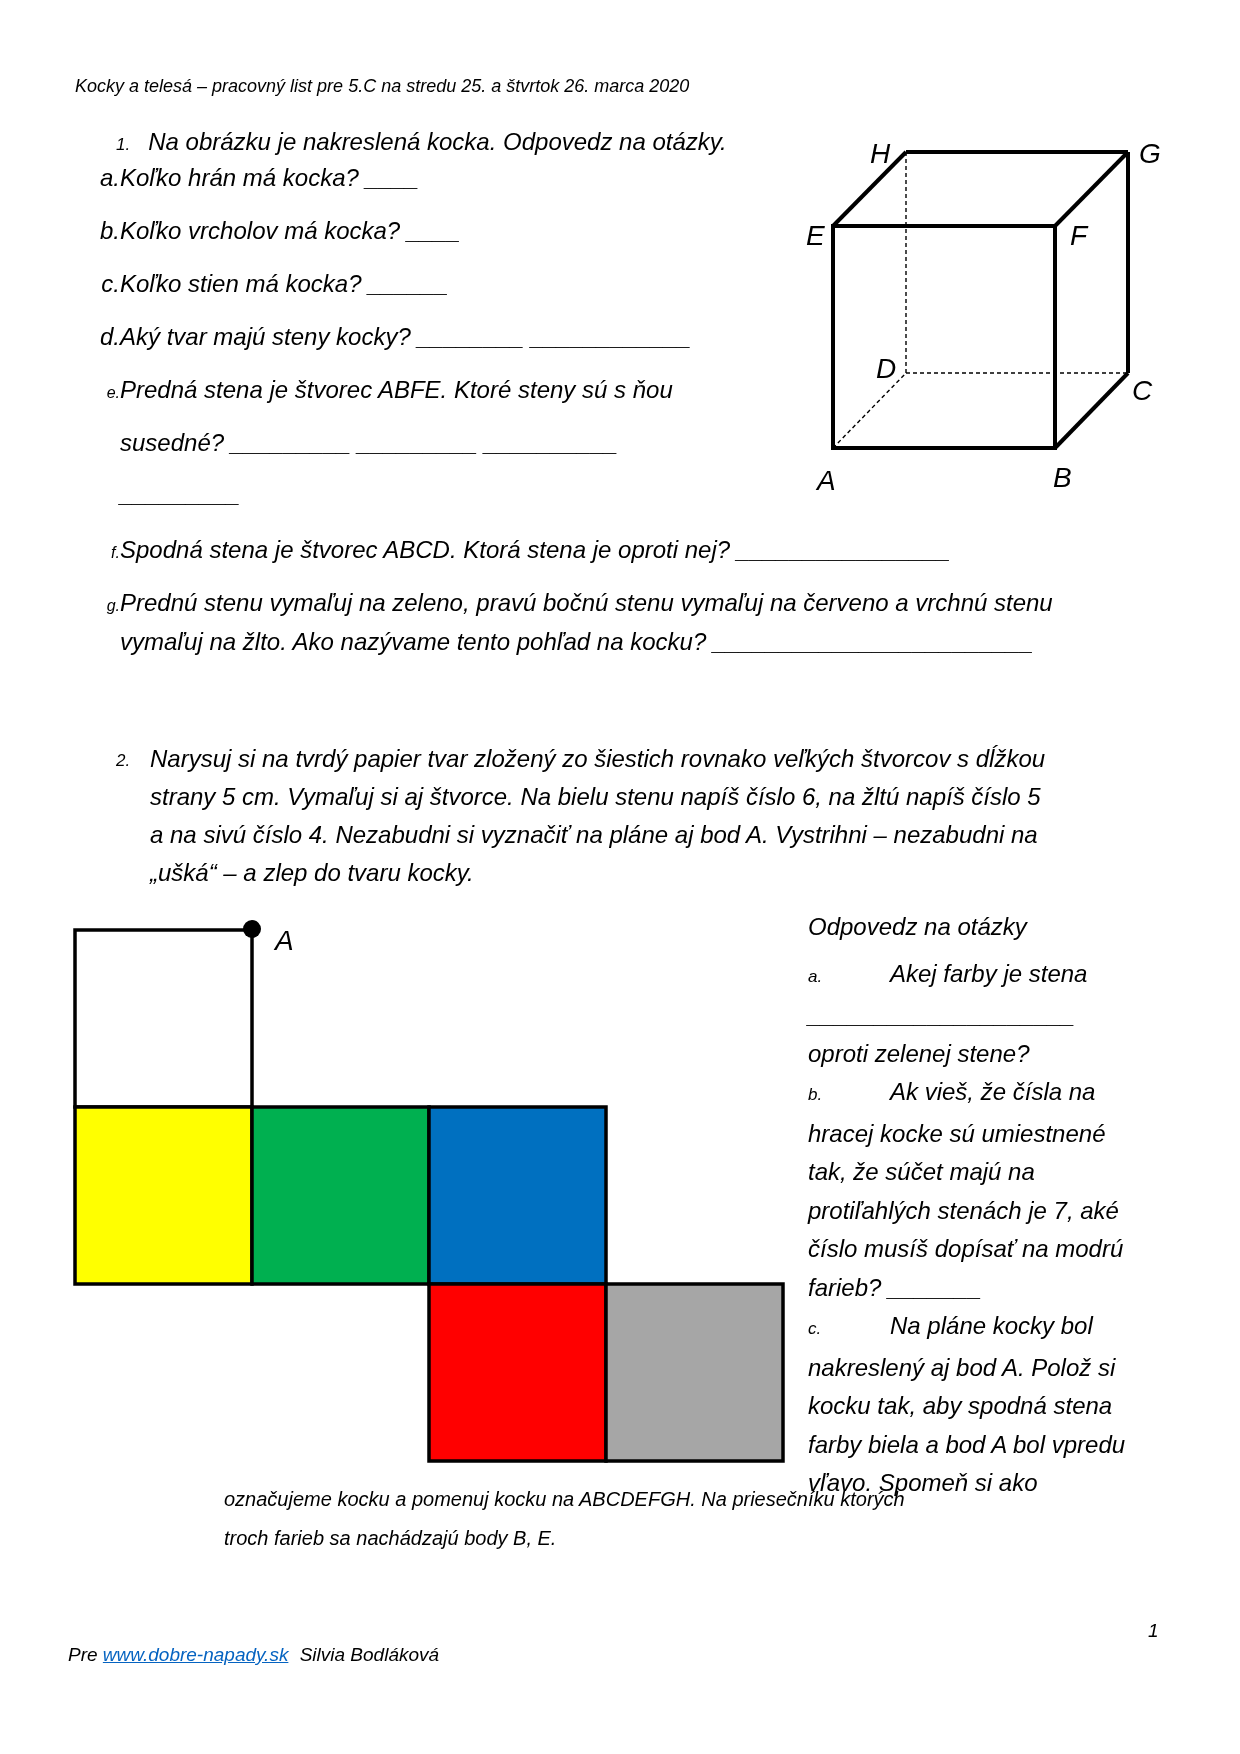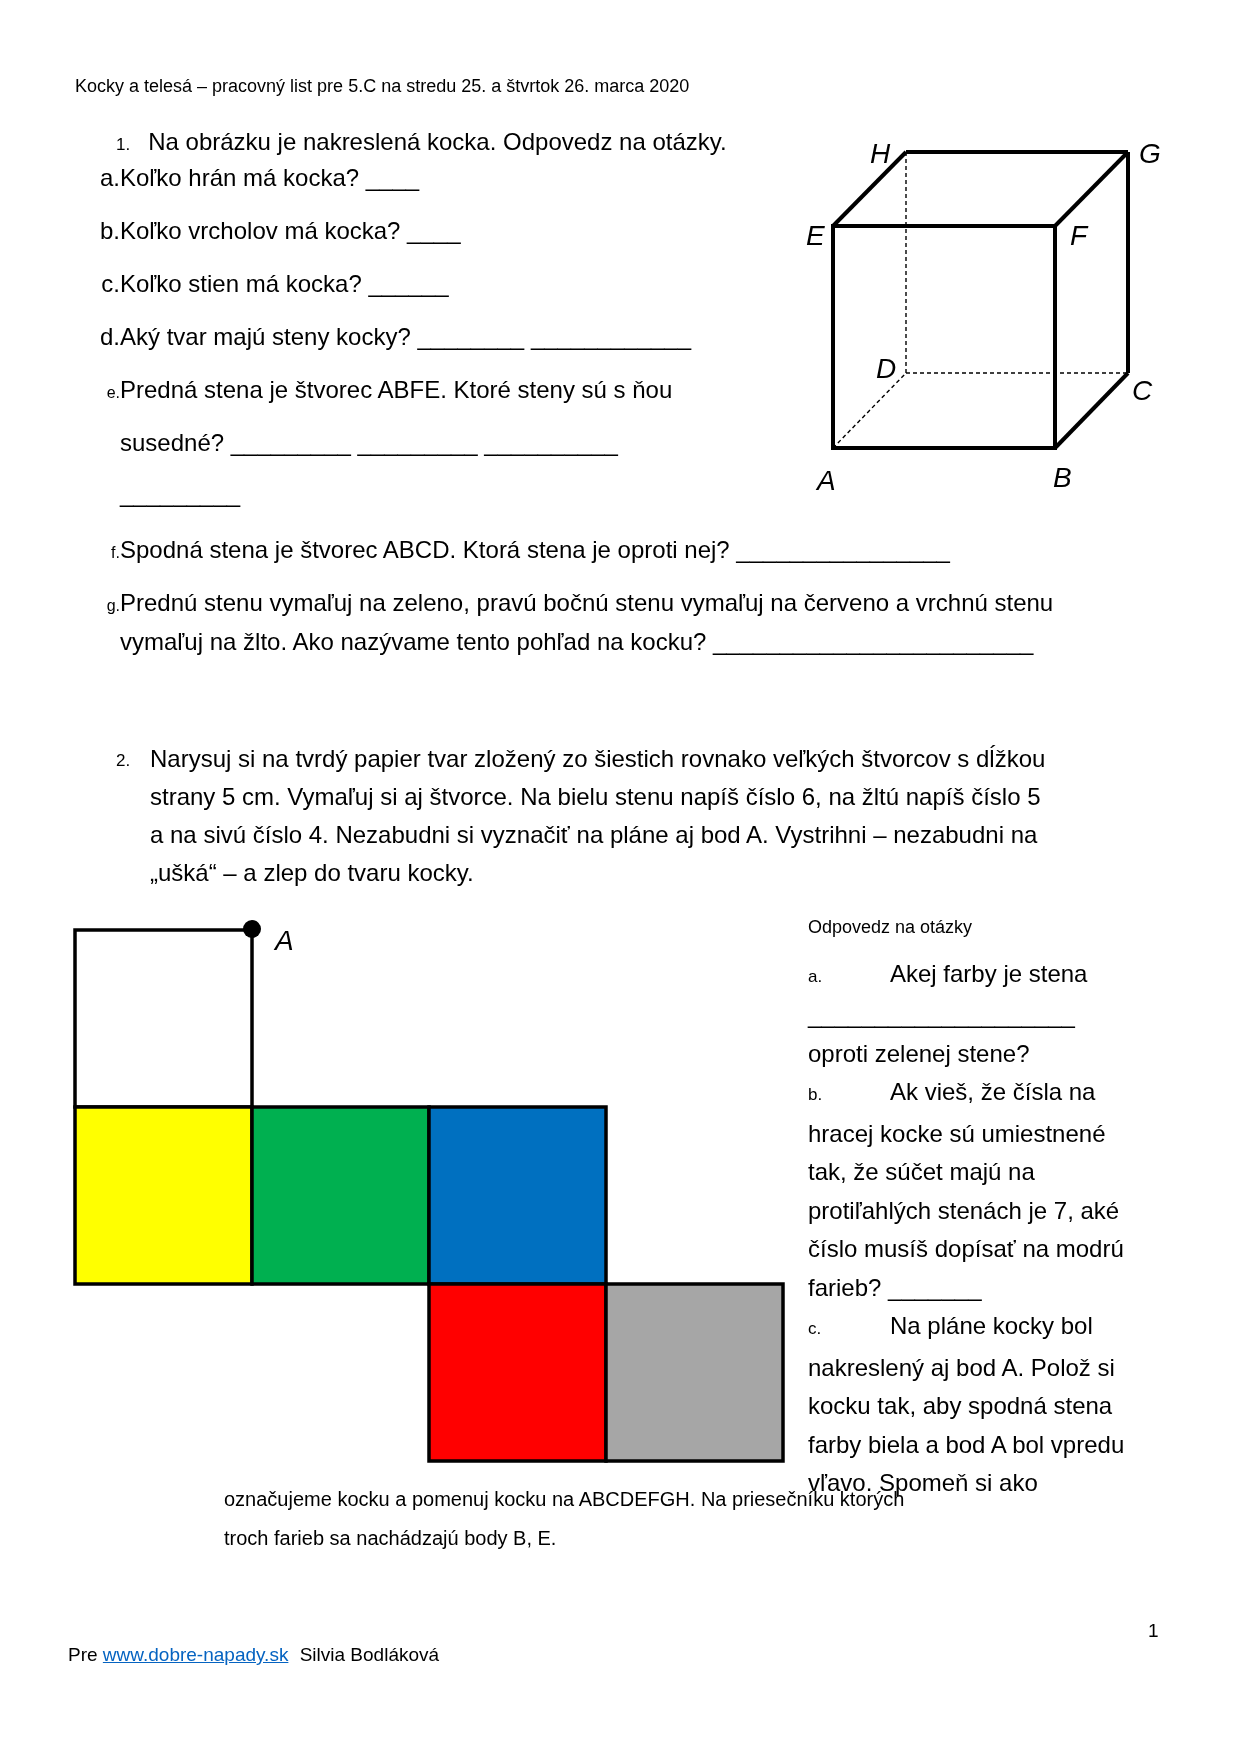"Kocky a telesá – pracovný" .abs { font-style: none -> italic }
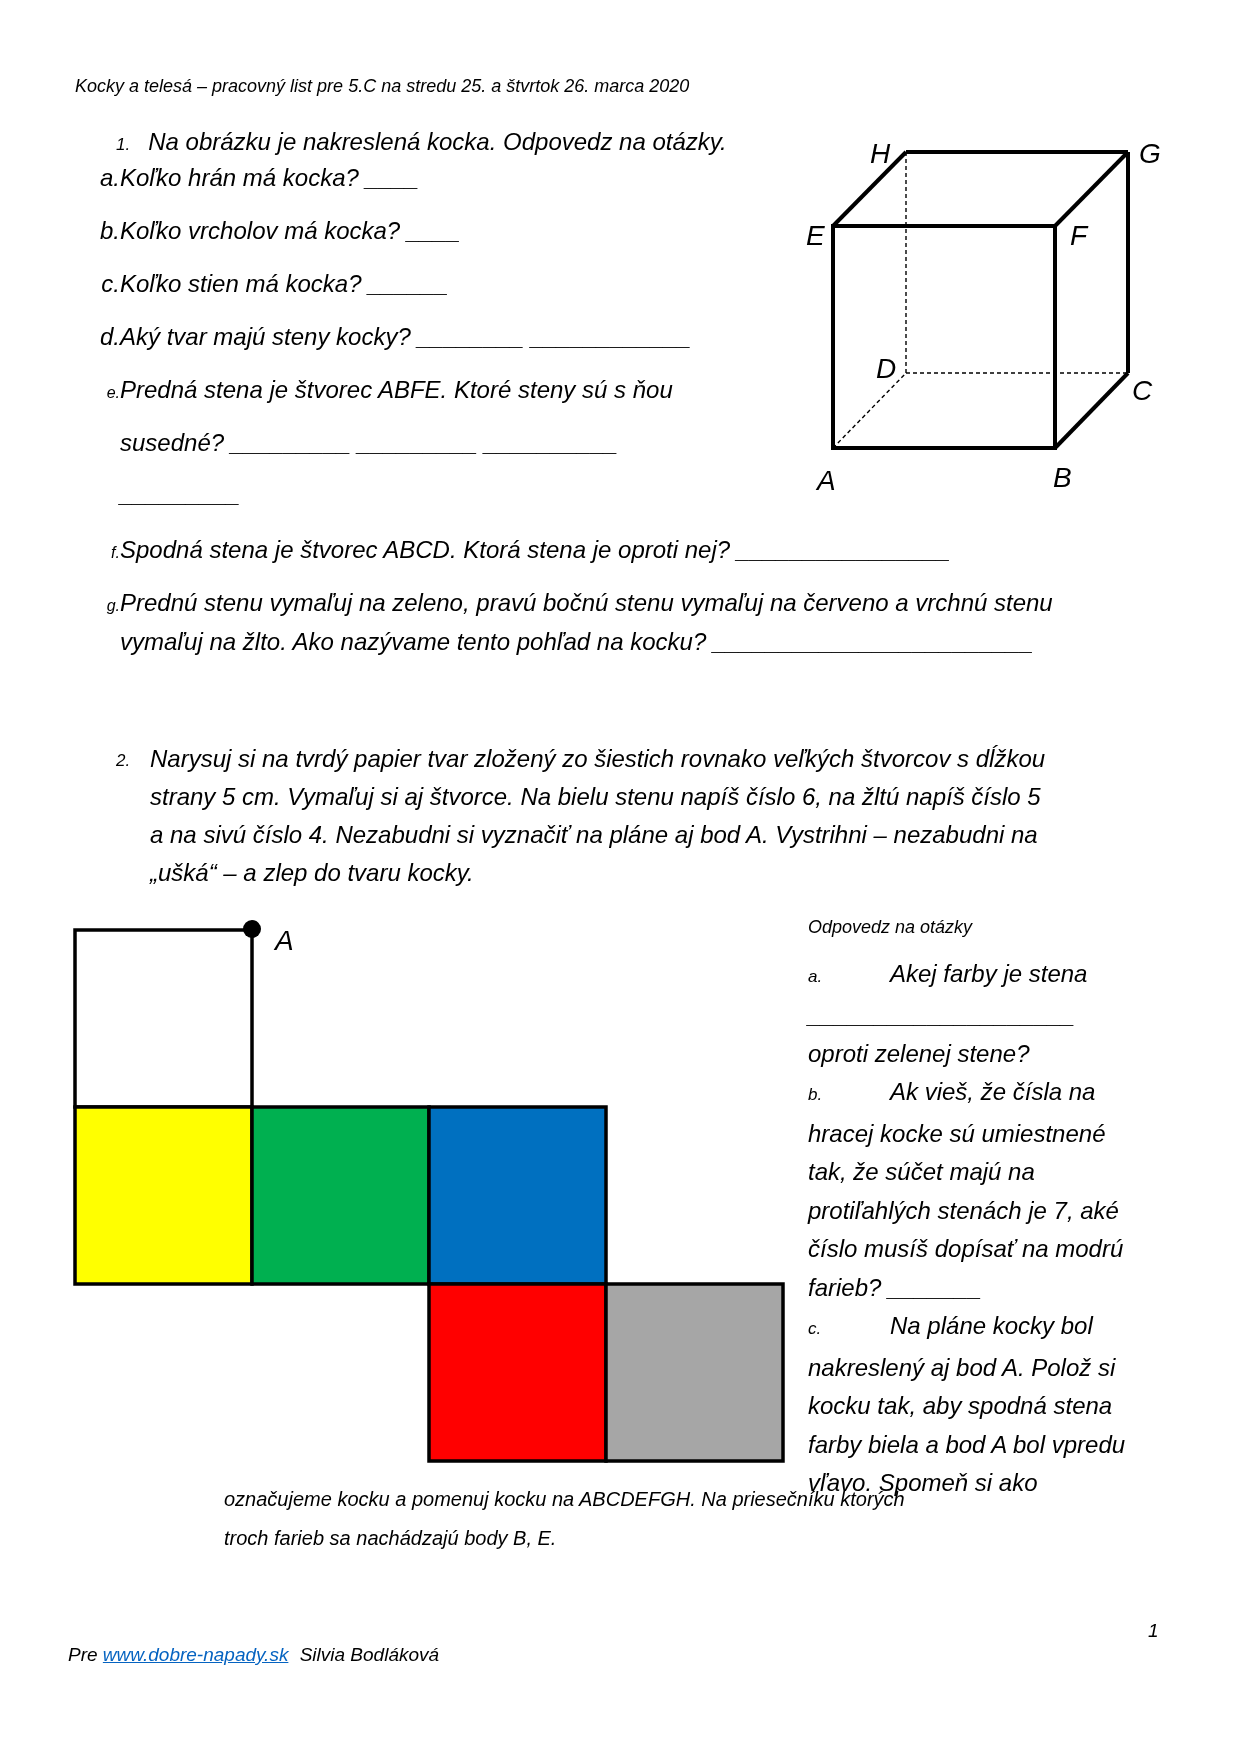"Odpovedz na otázky" .side .title { font-size: 18px -> 24px }
